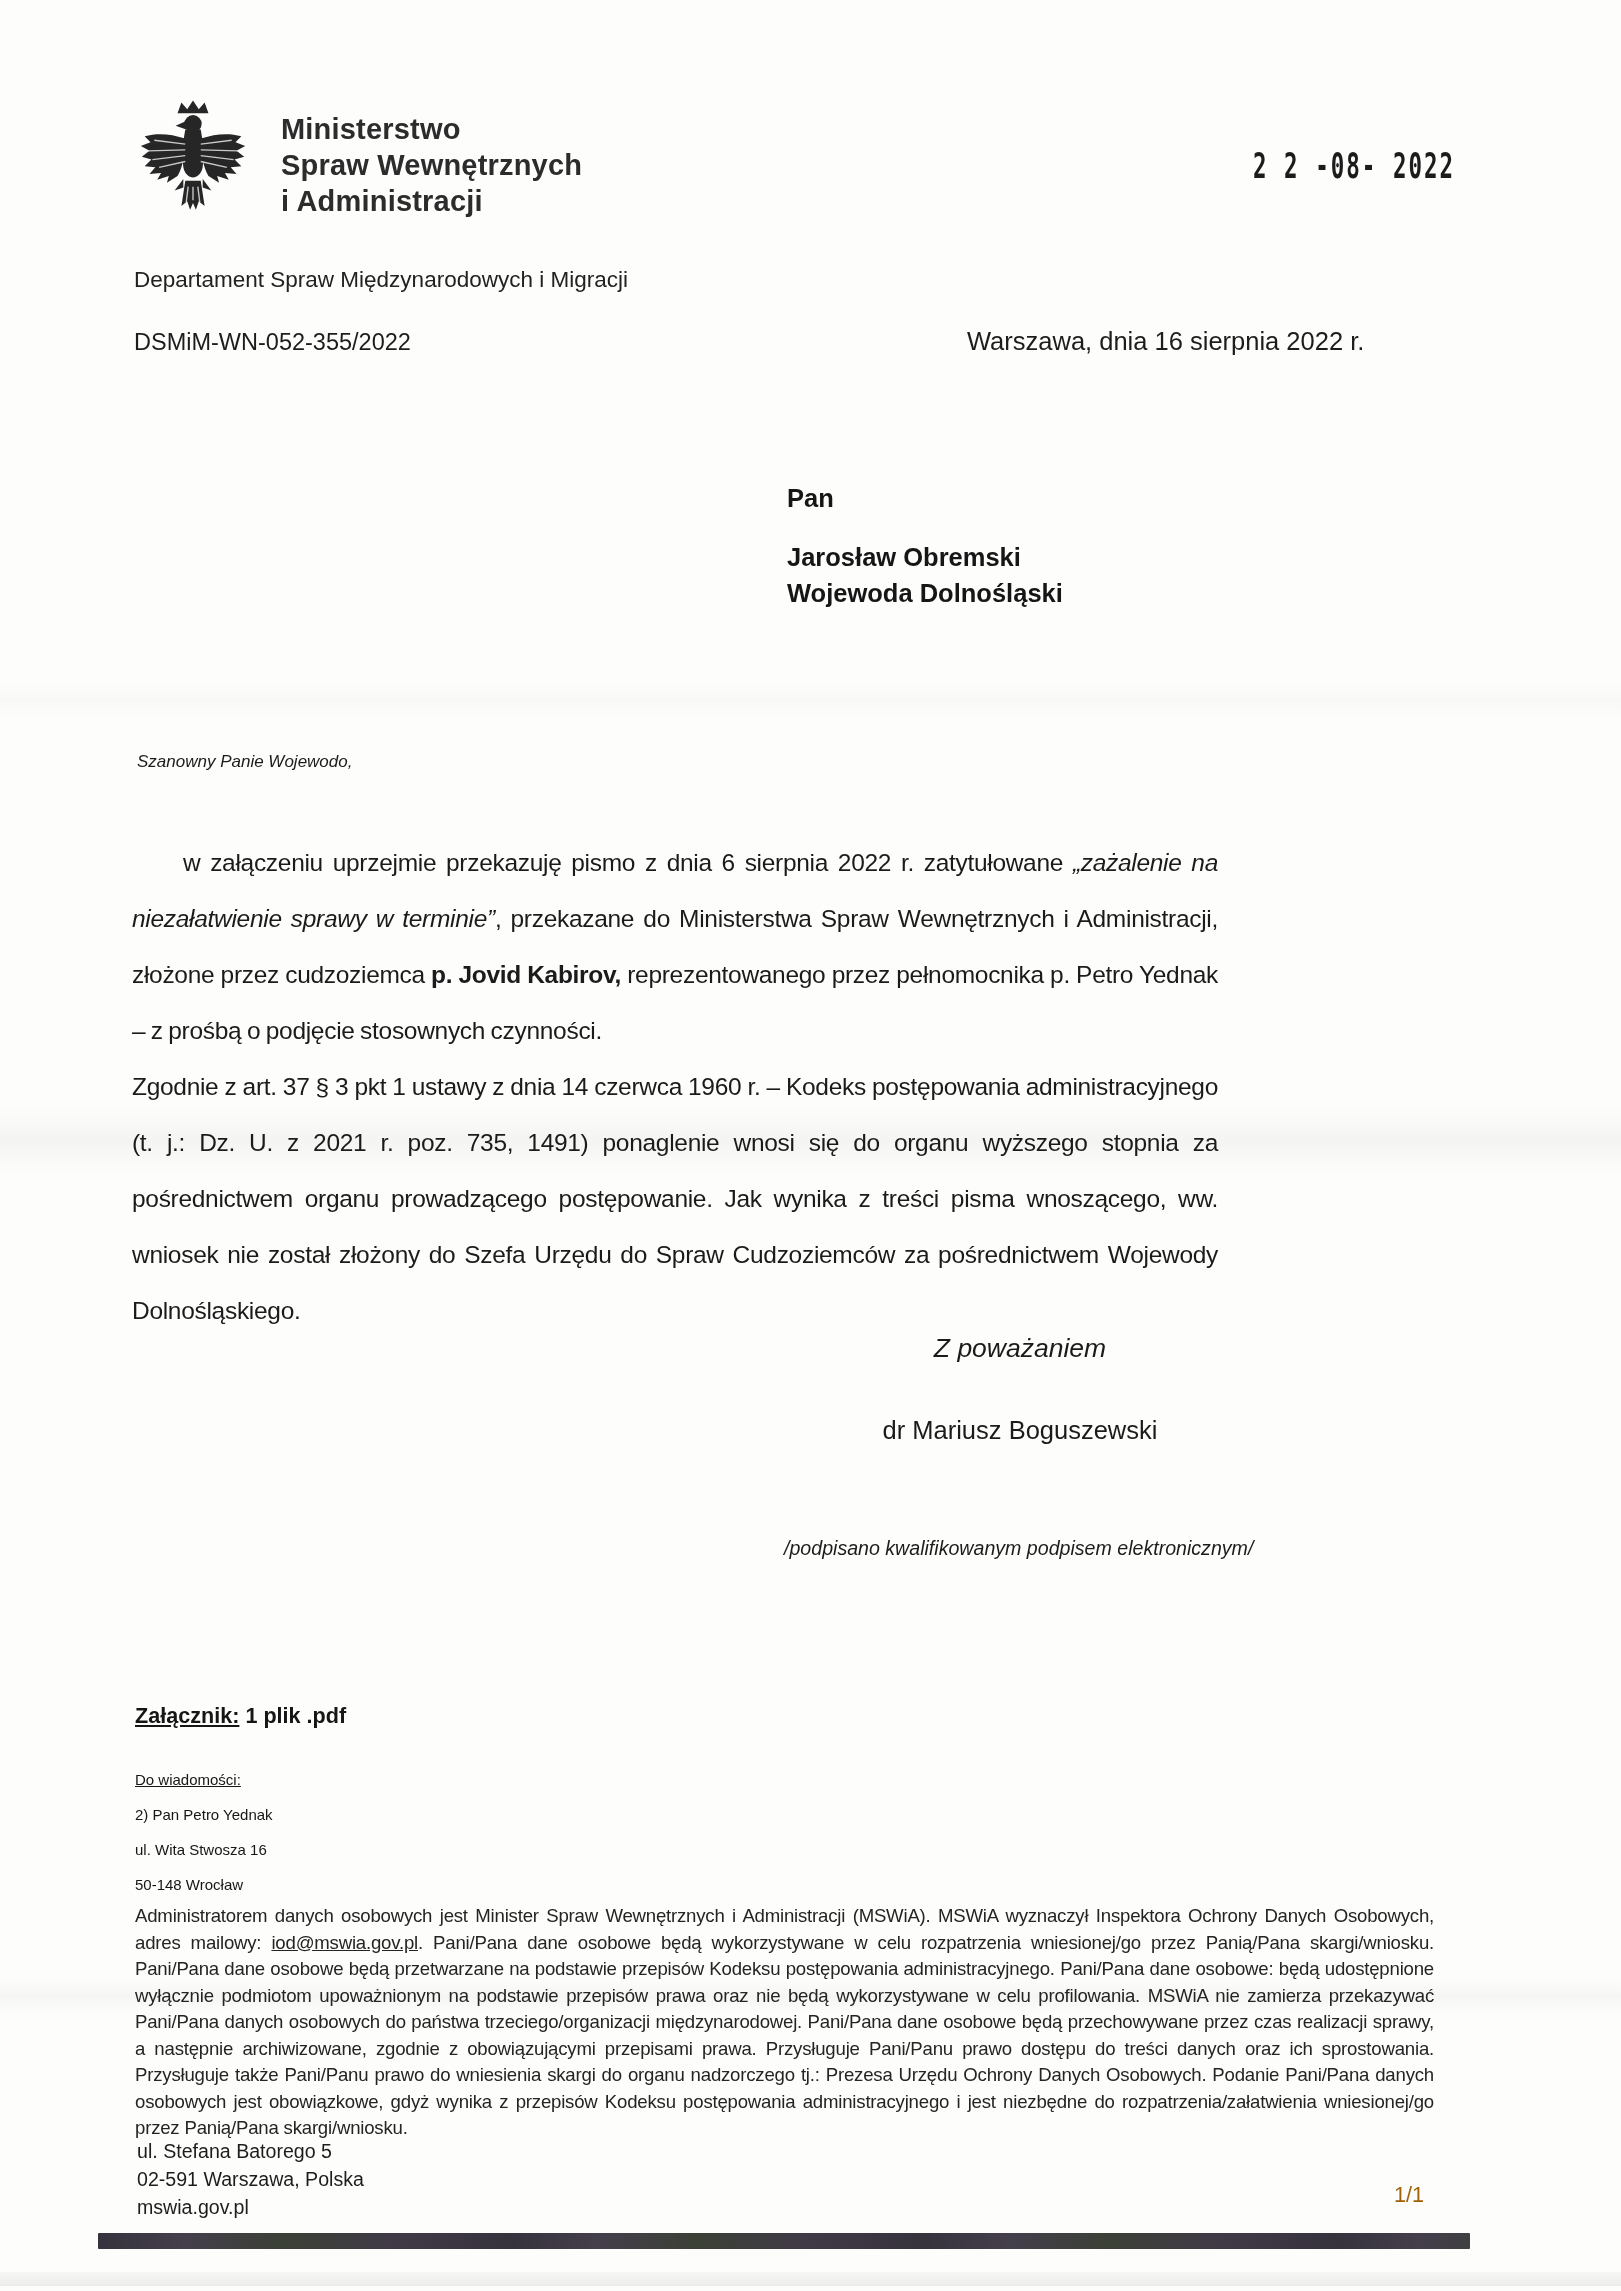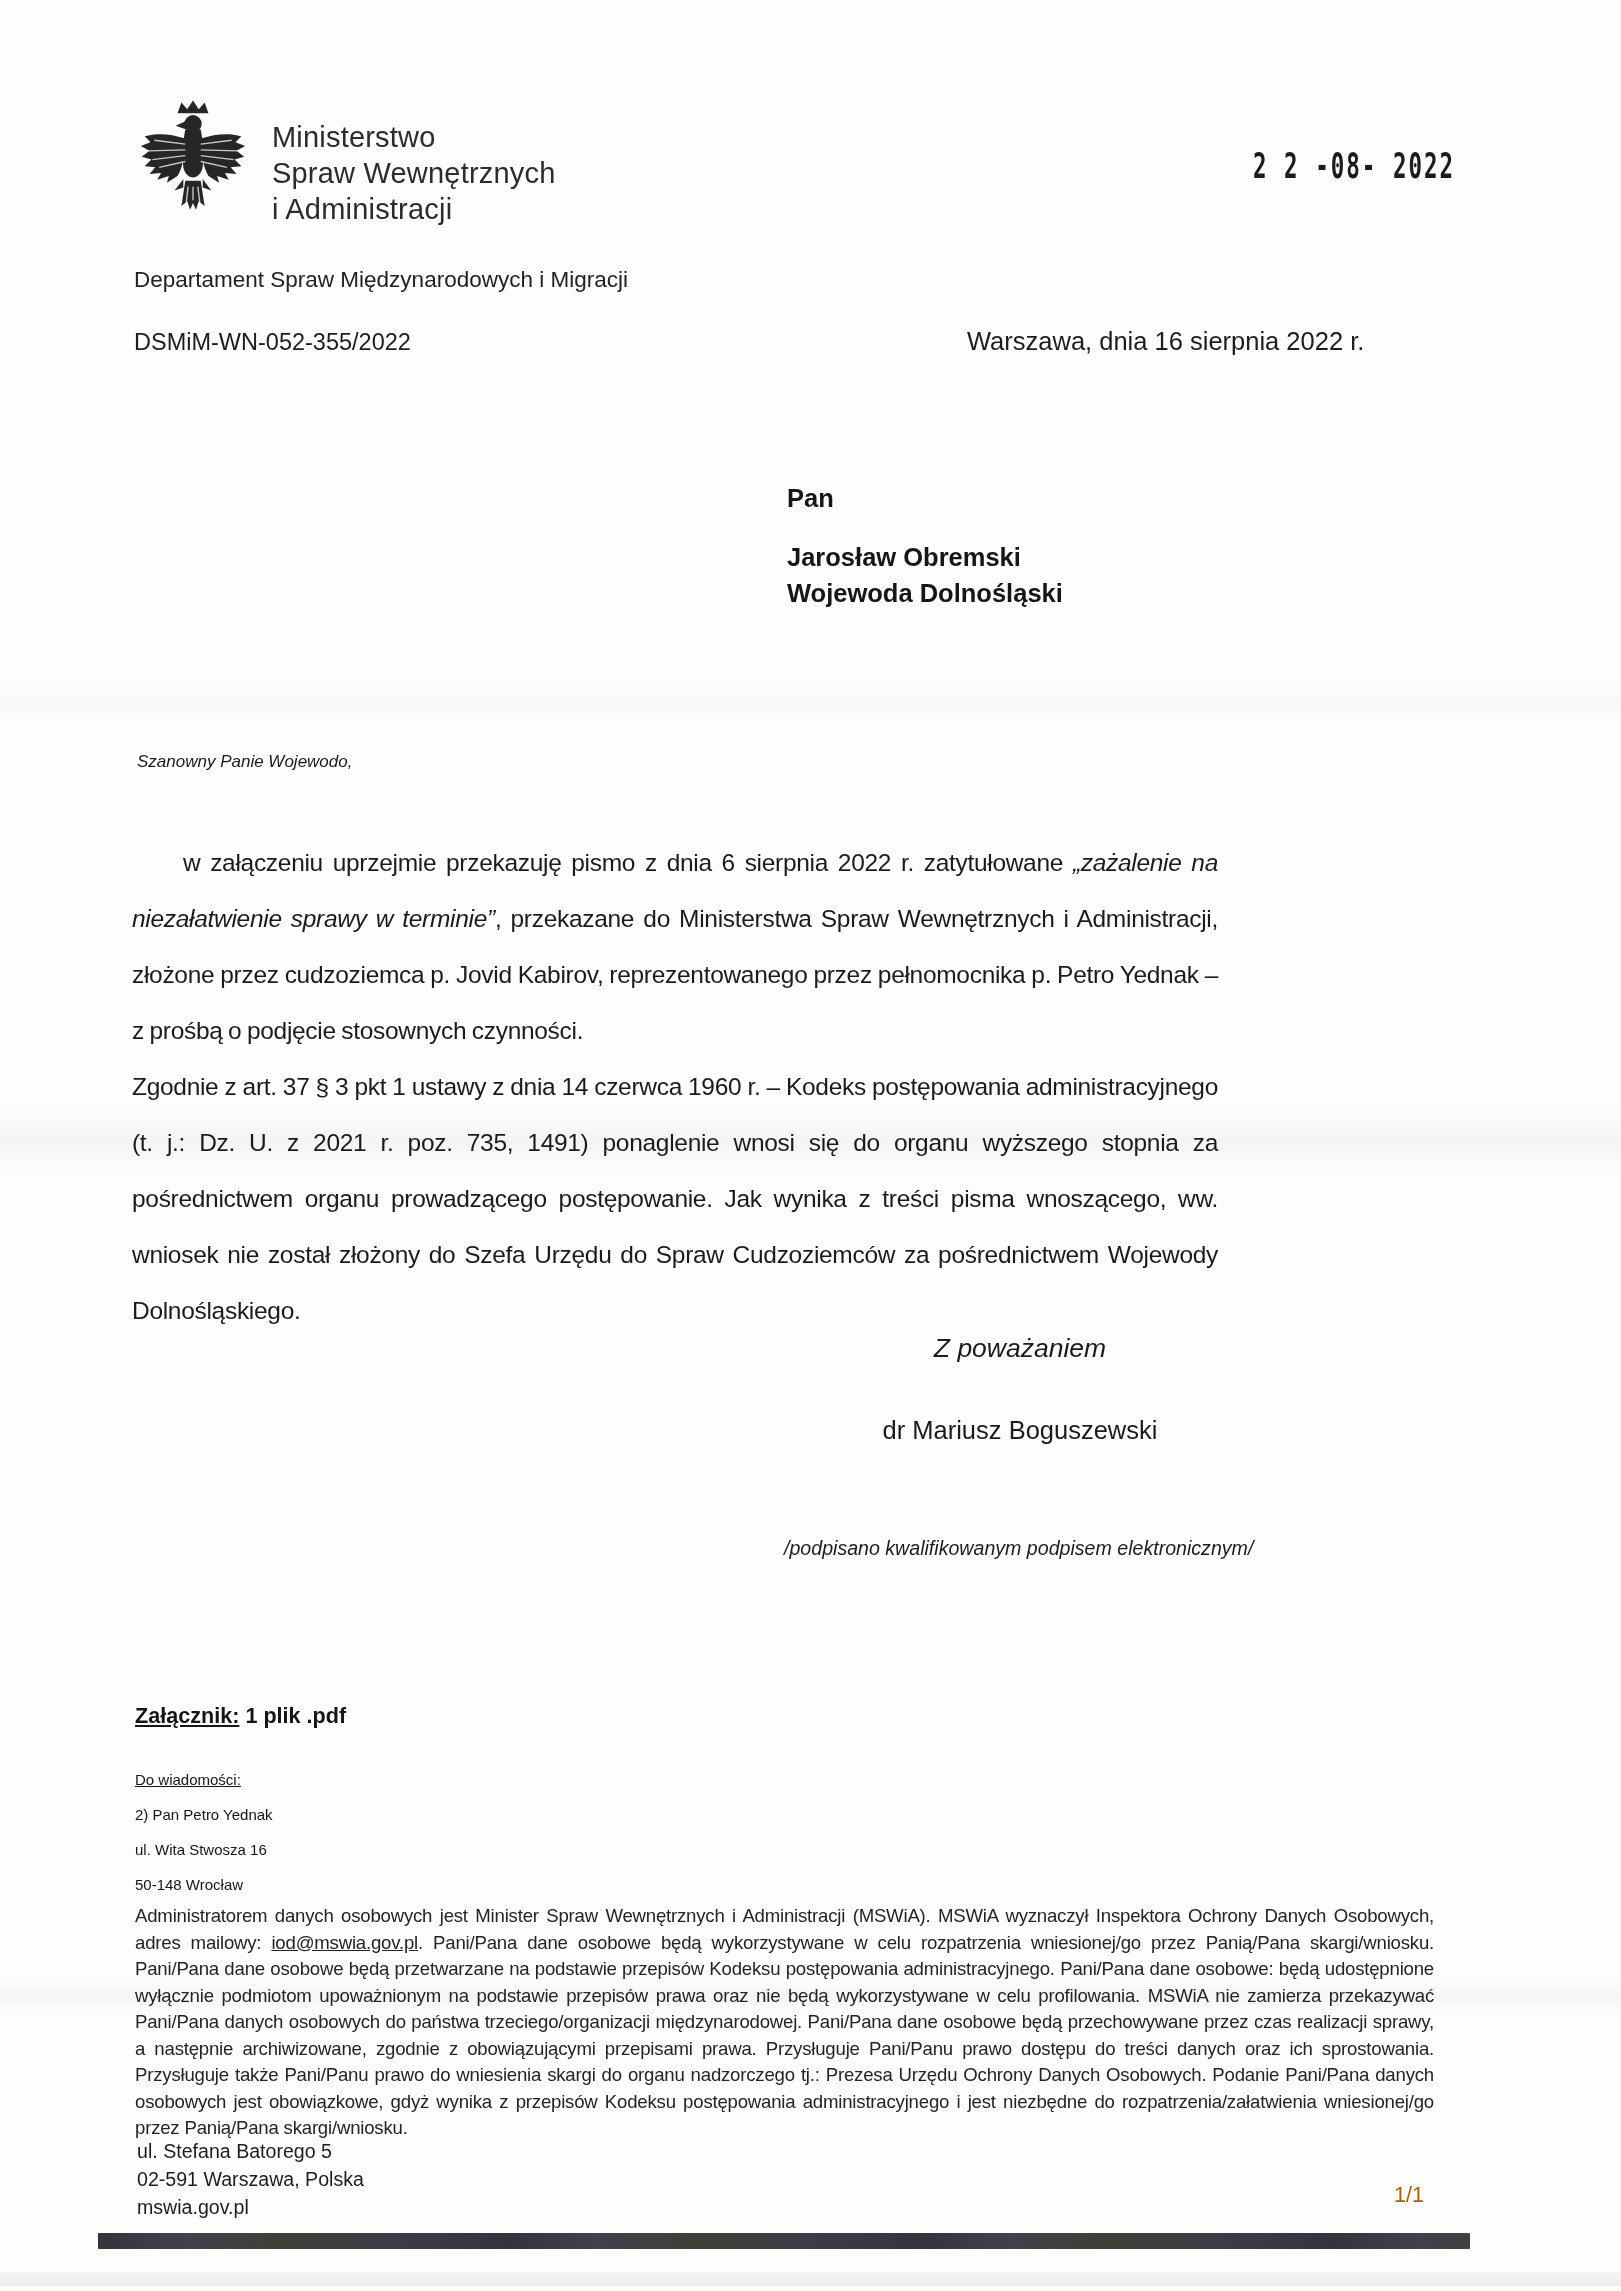"Ministerstwo" .letterhead { align-items: flex-end -> center; font-weight: none -> bold; gap: 21px -> 30px }
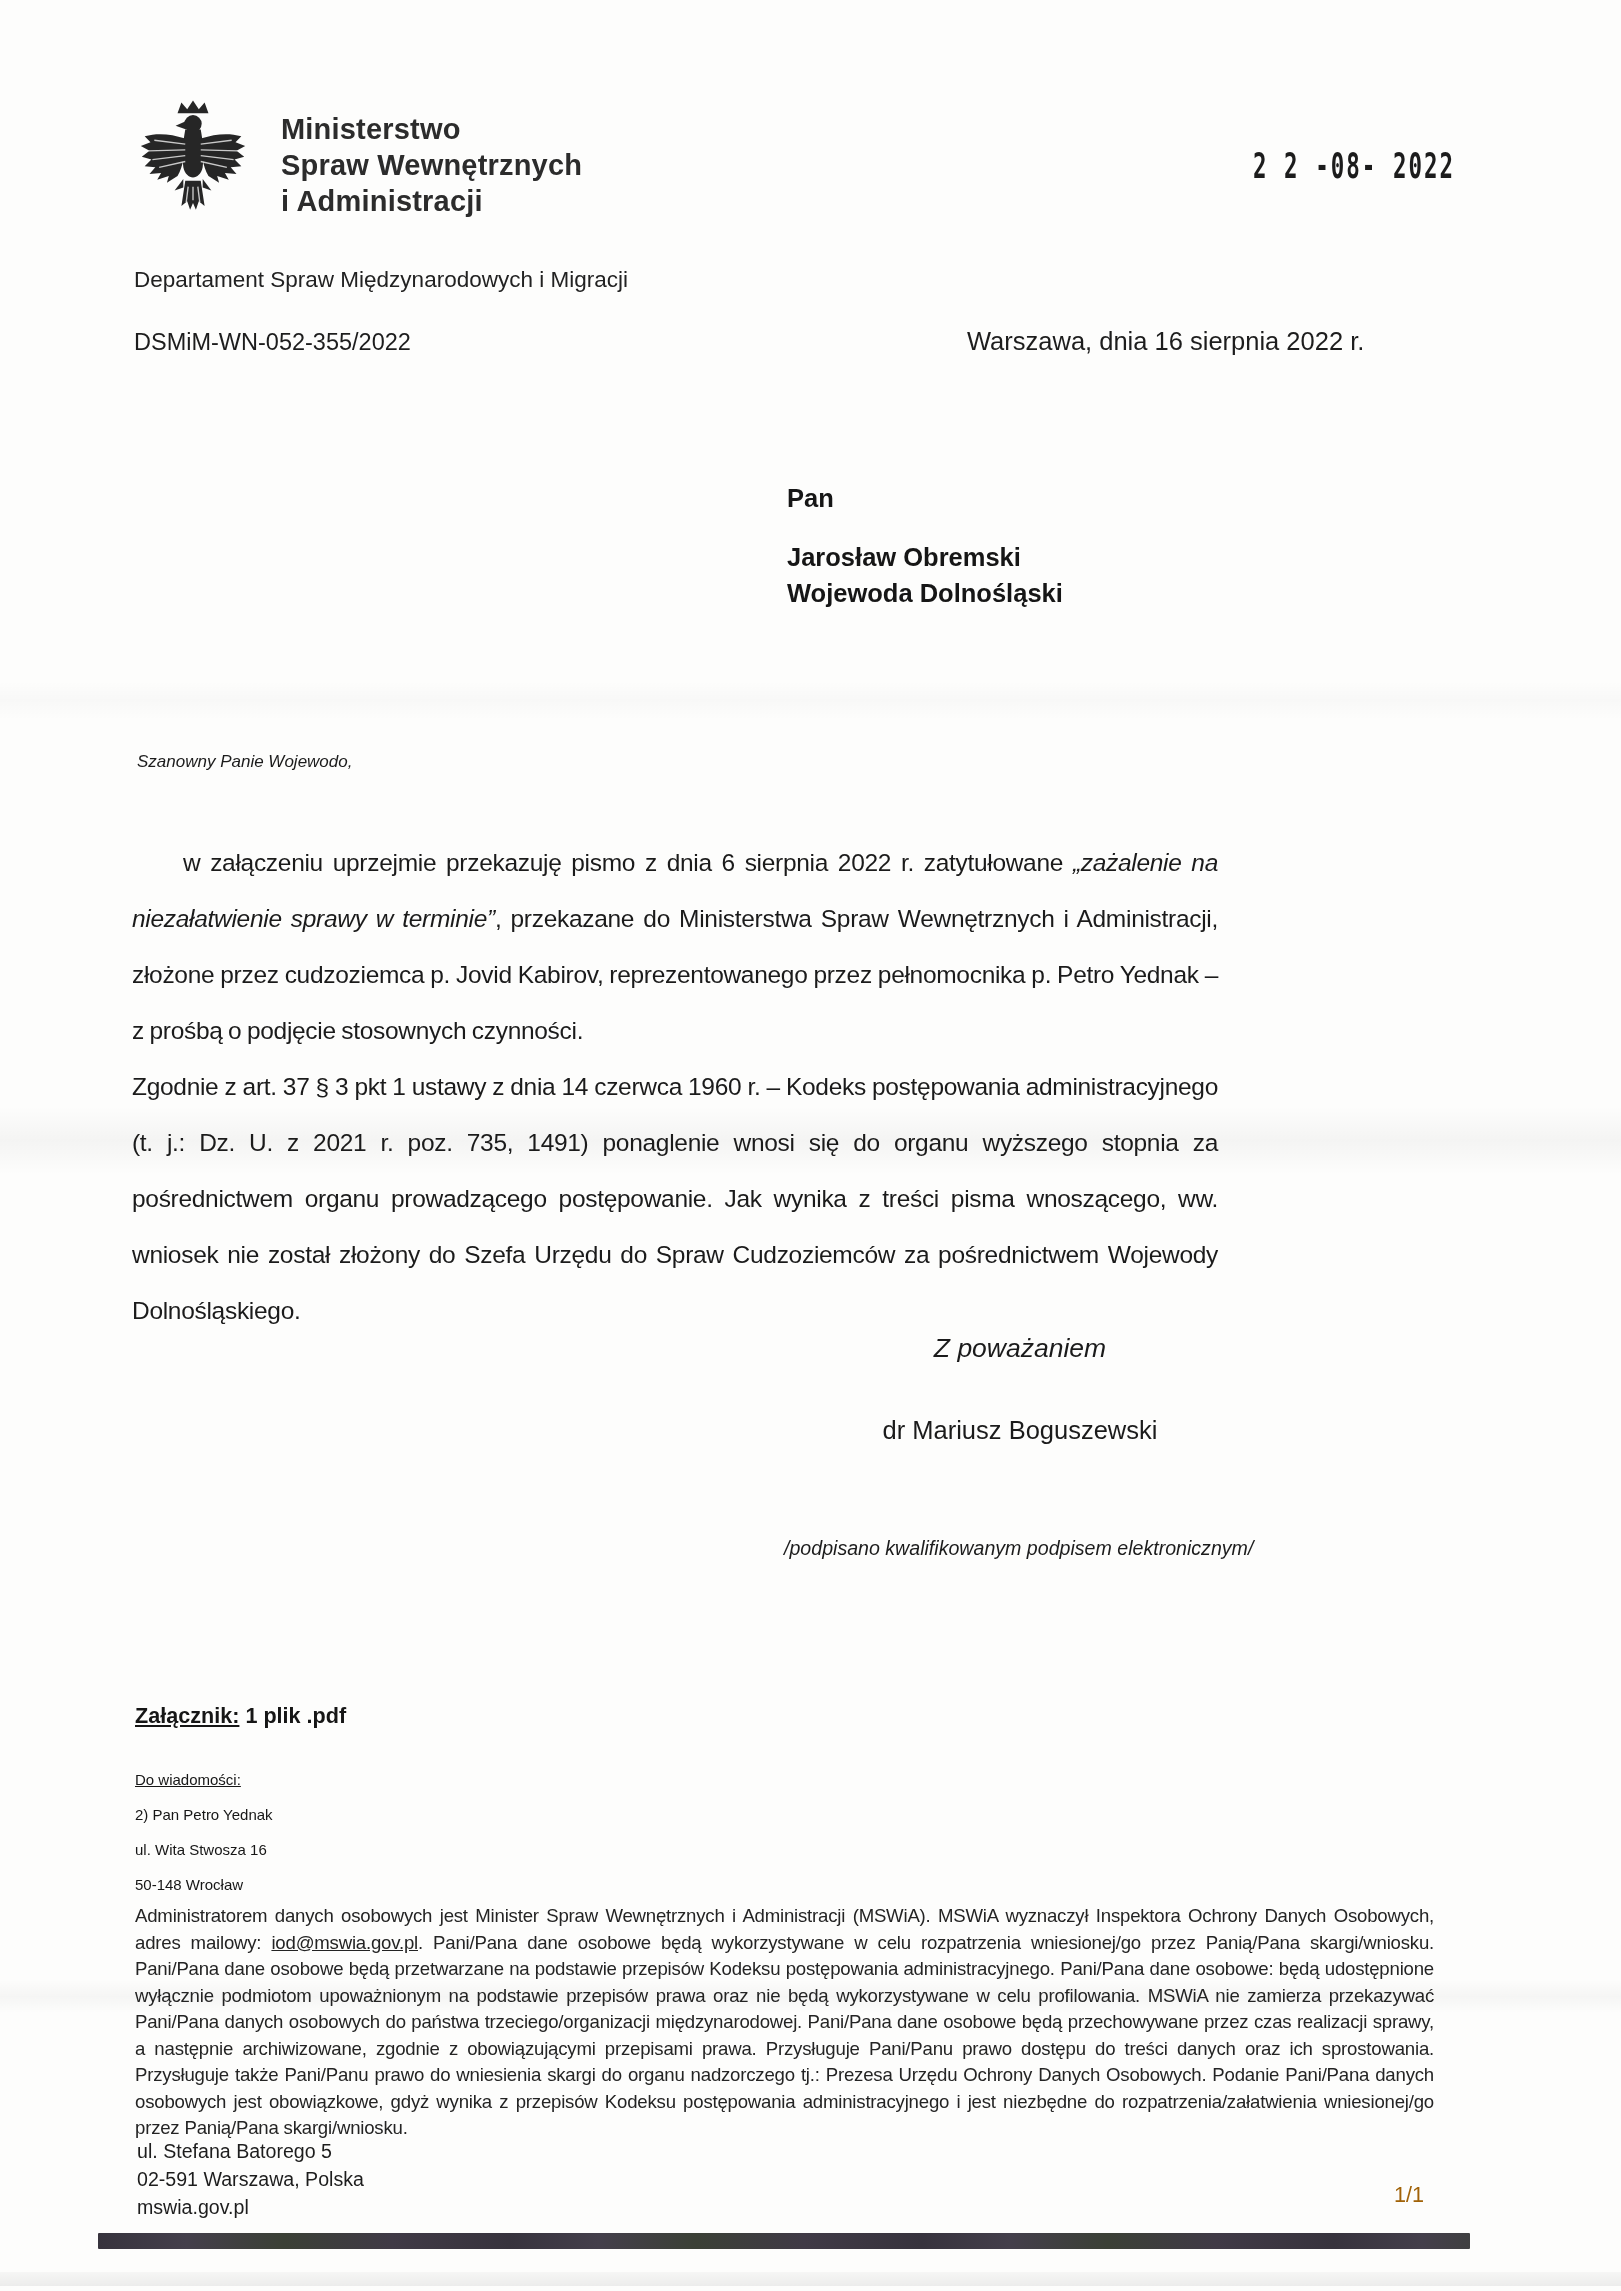"p. Jovid Kabirov," .bold { font-weight: 400 -> 700 }
